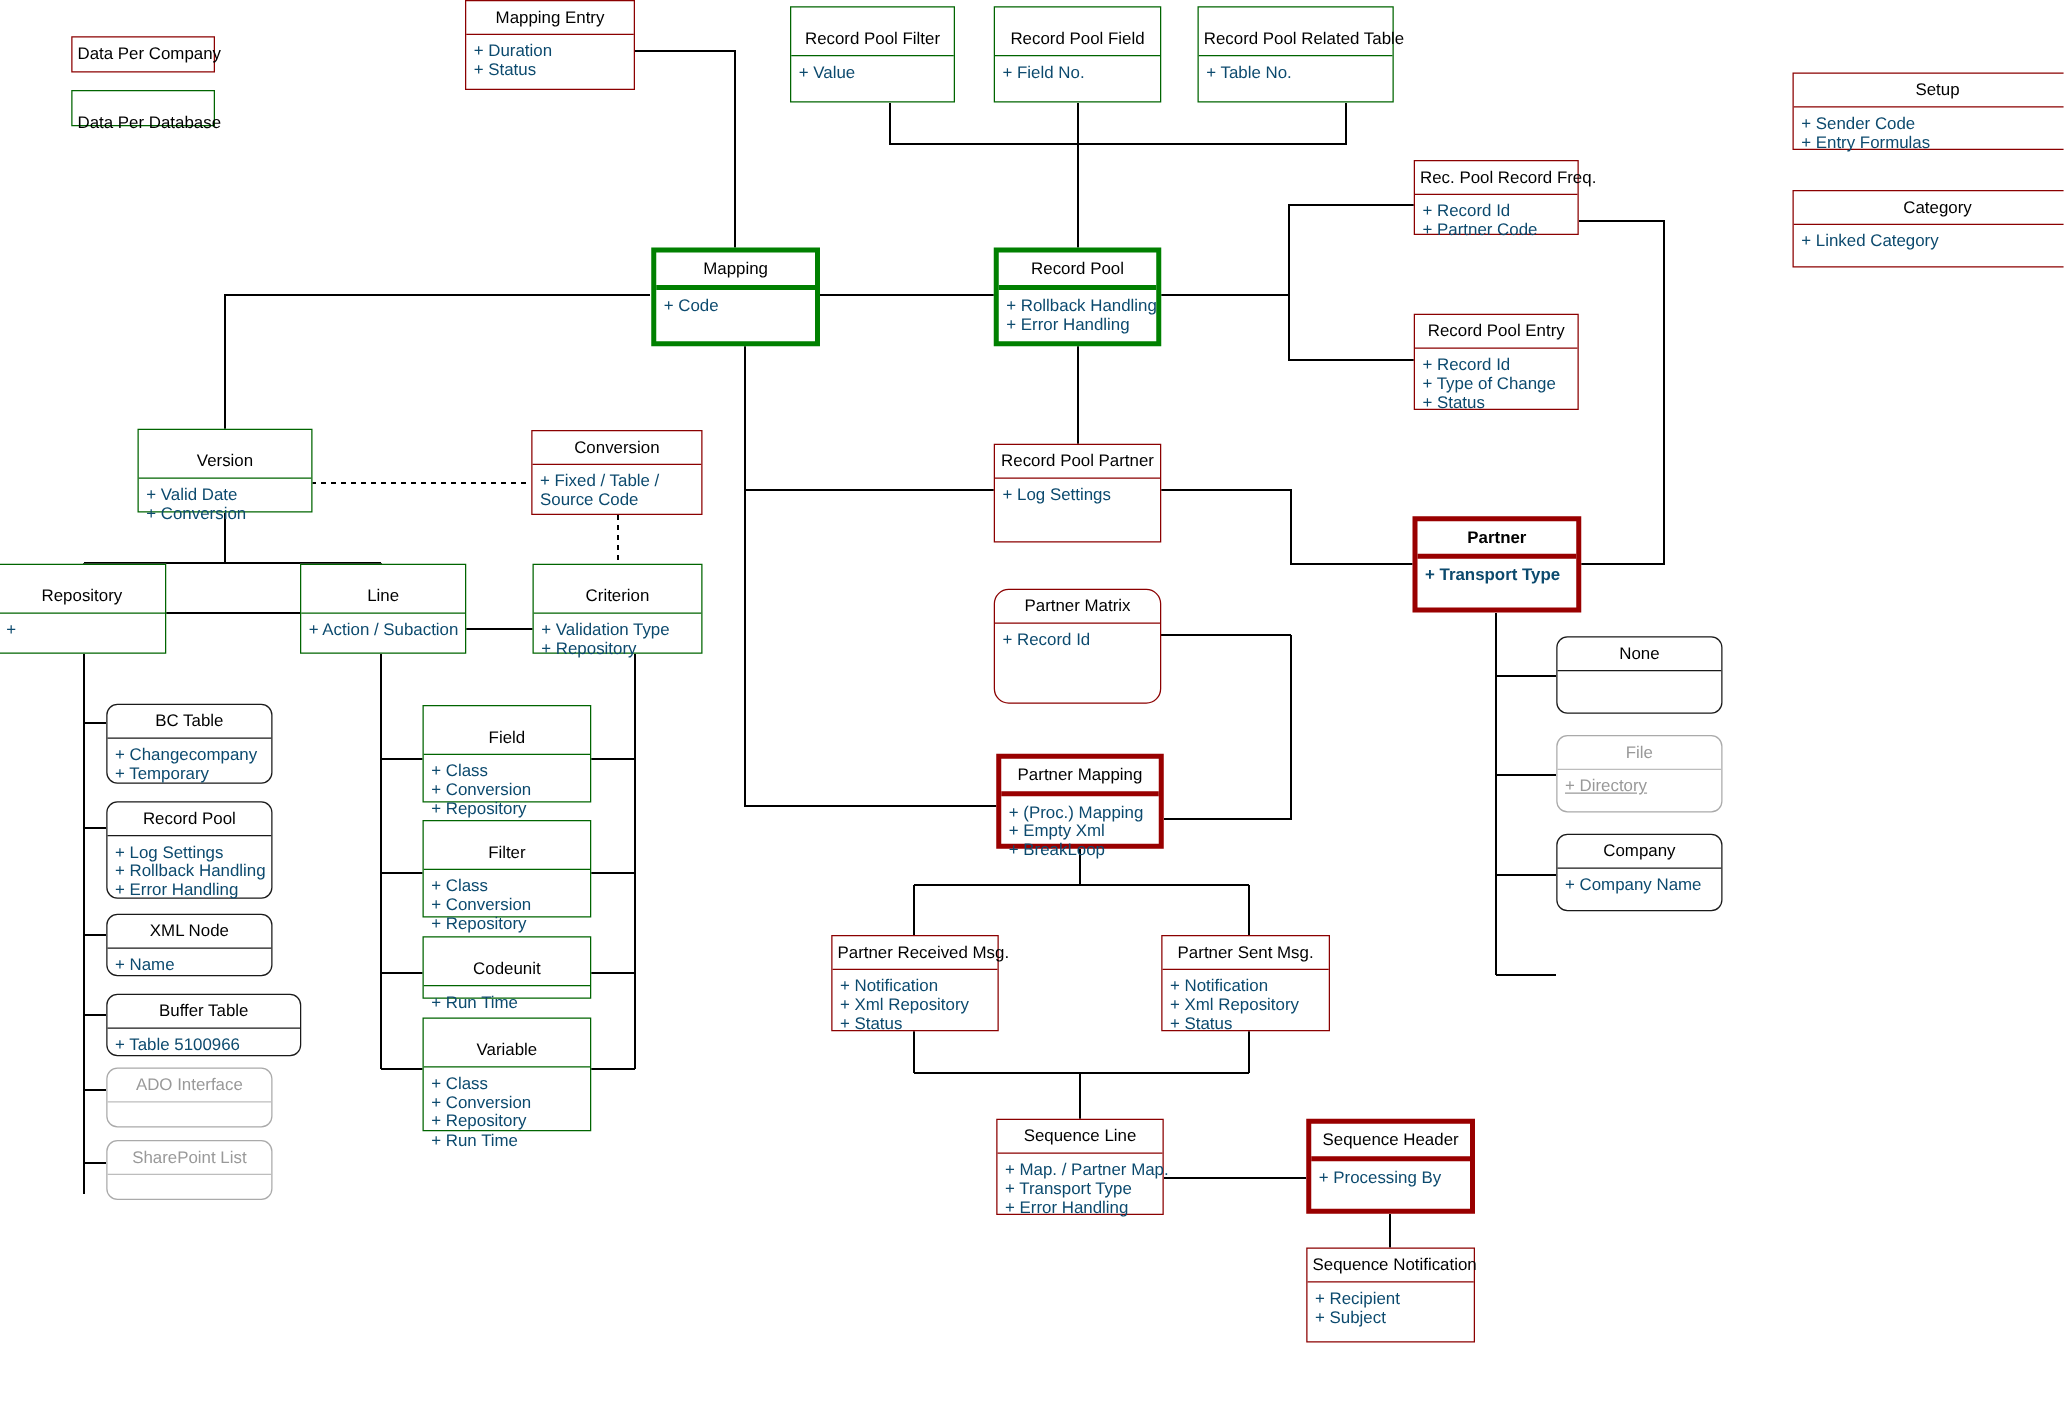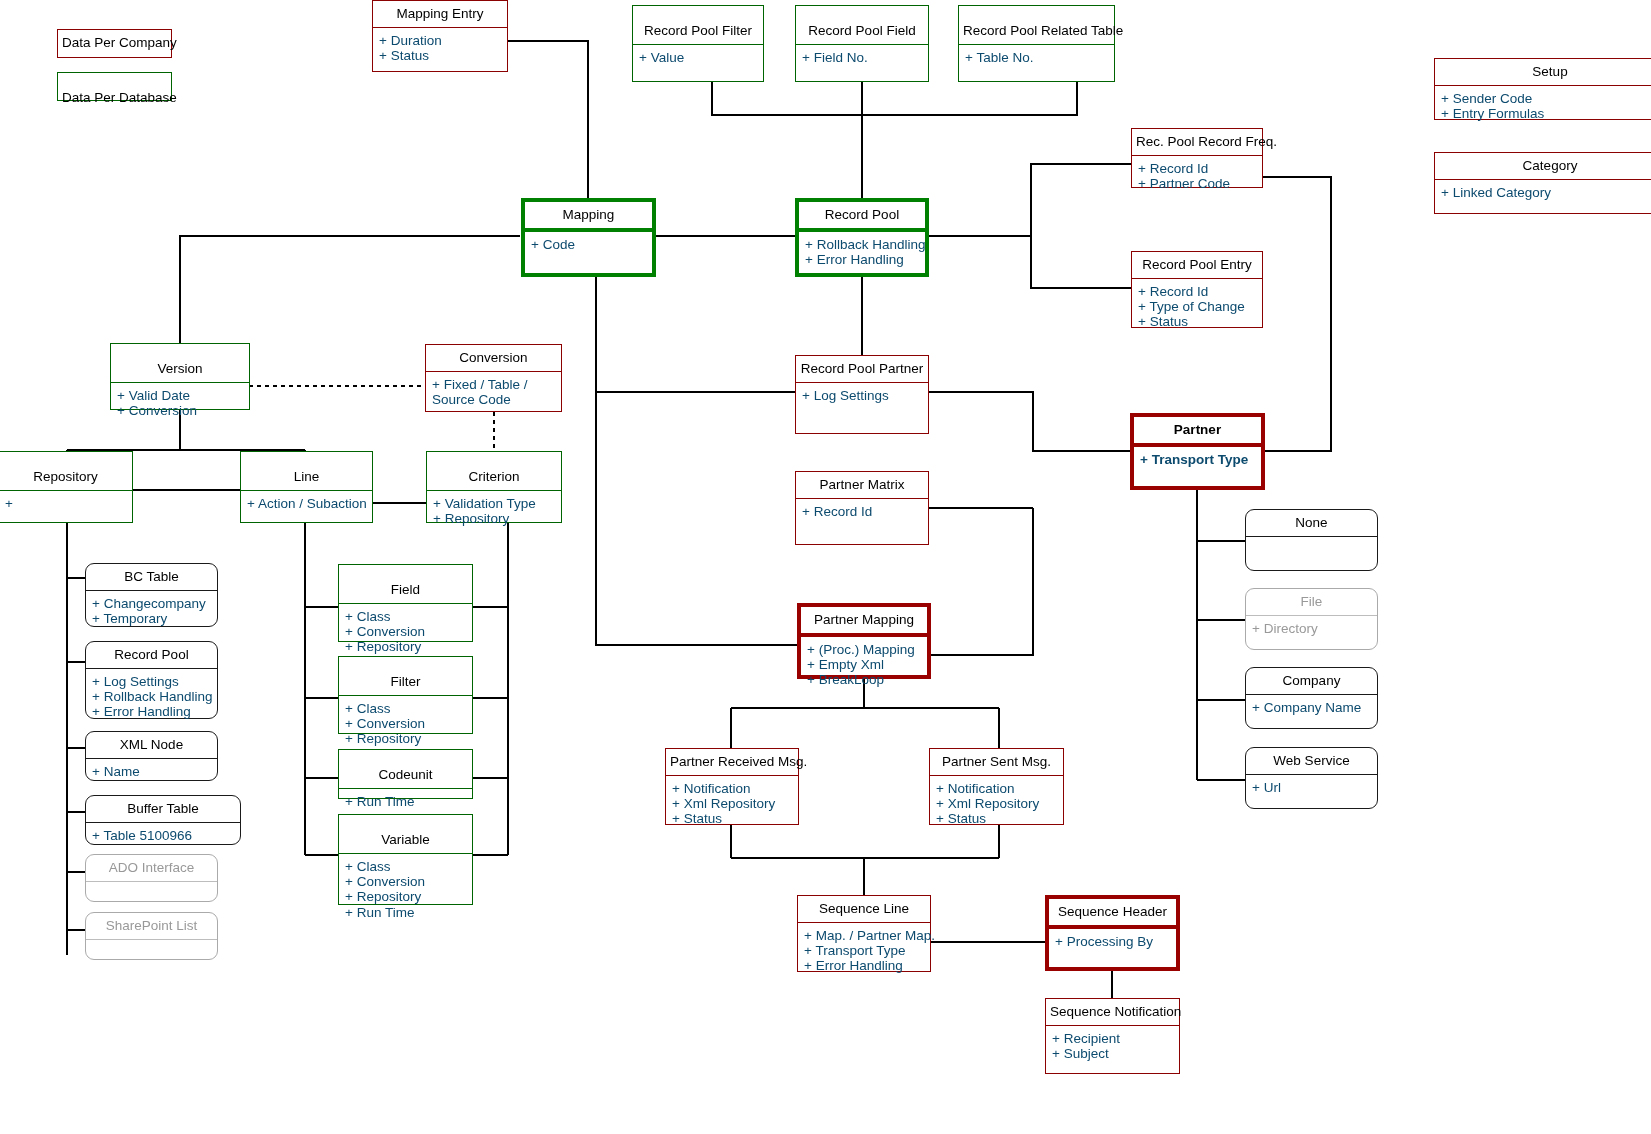"Partner Matrix" div.uml { border-radius: none -> 12px; height: 74px -> 92px }
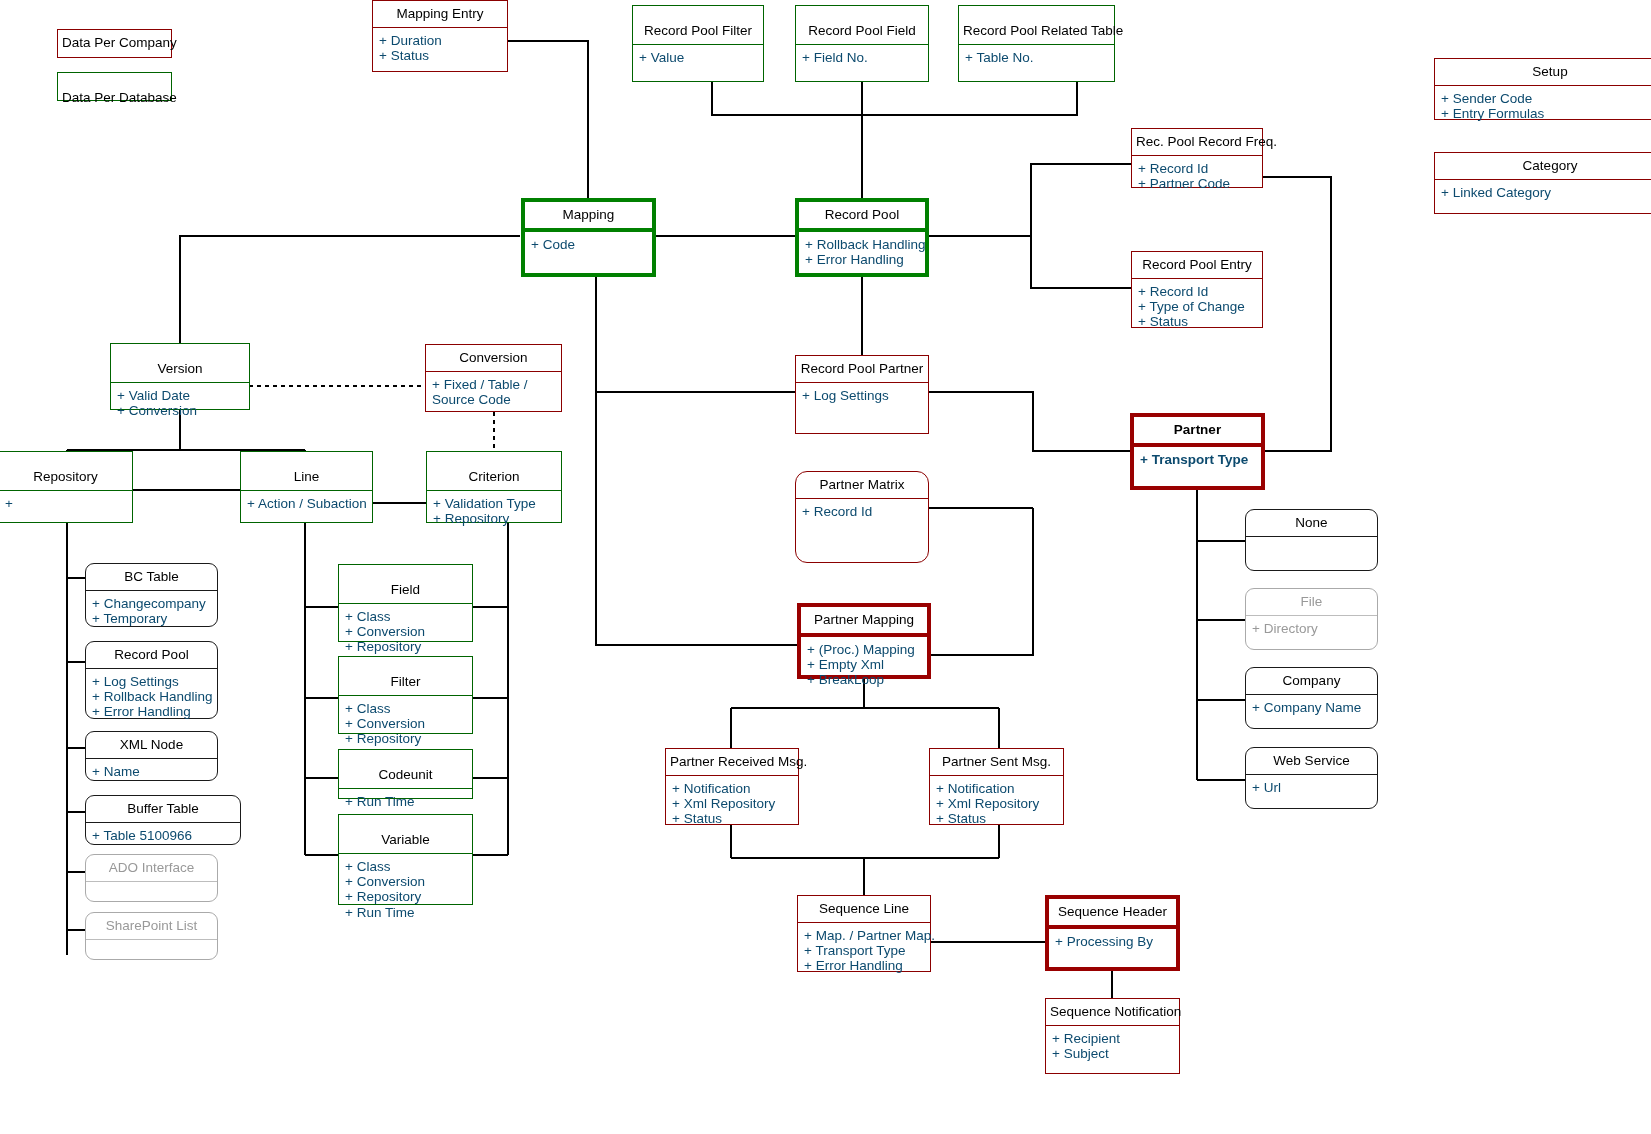"+ Directory" .v-grayround > .body { text-decoration: none -> underline }
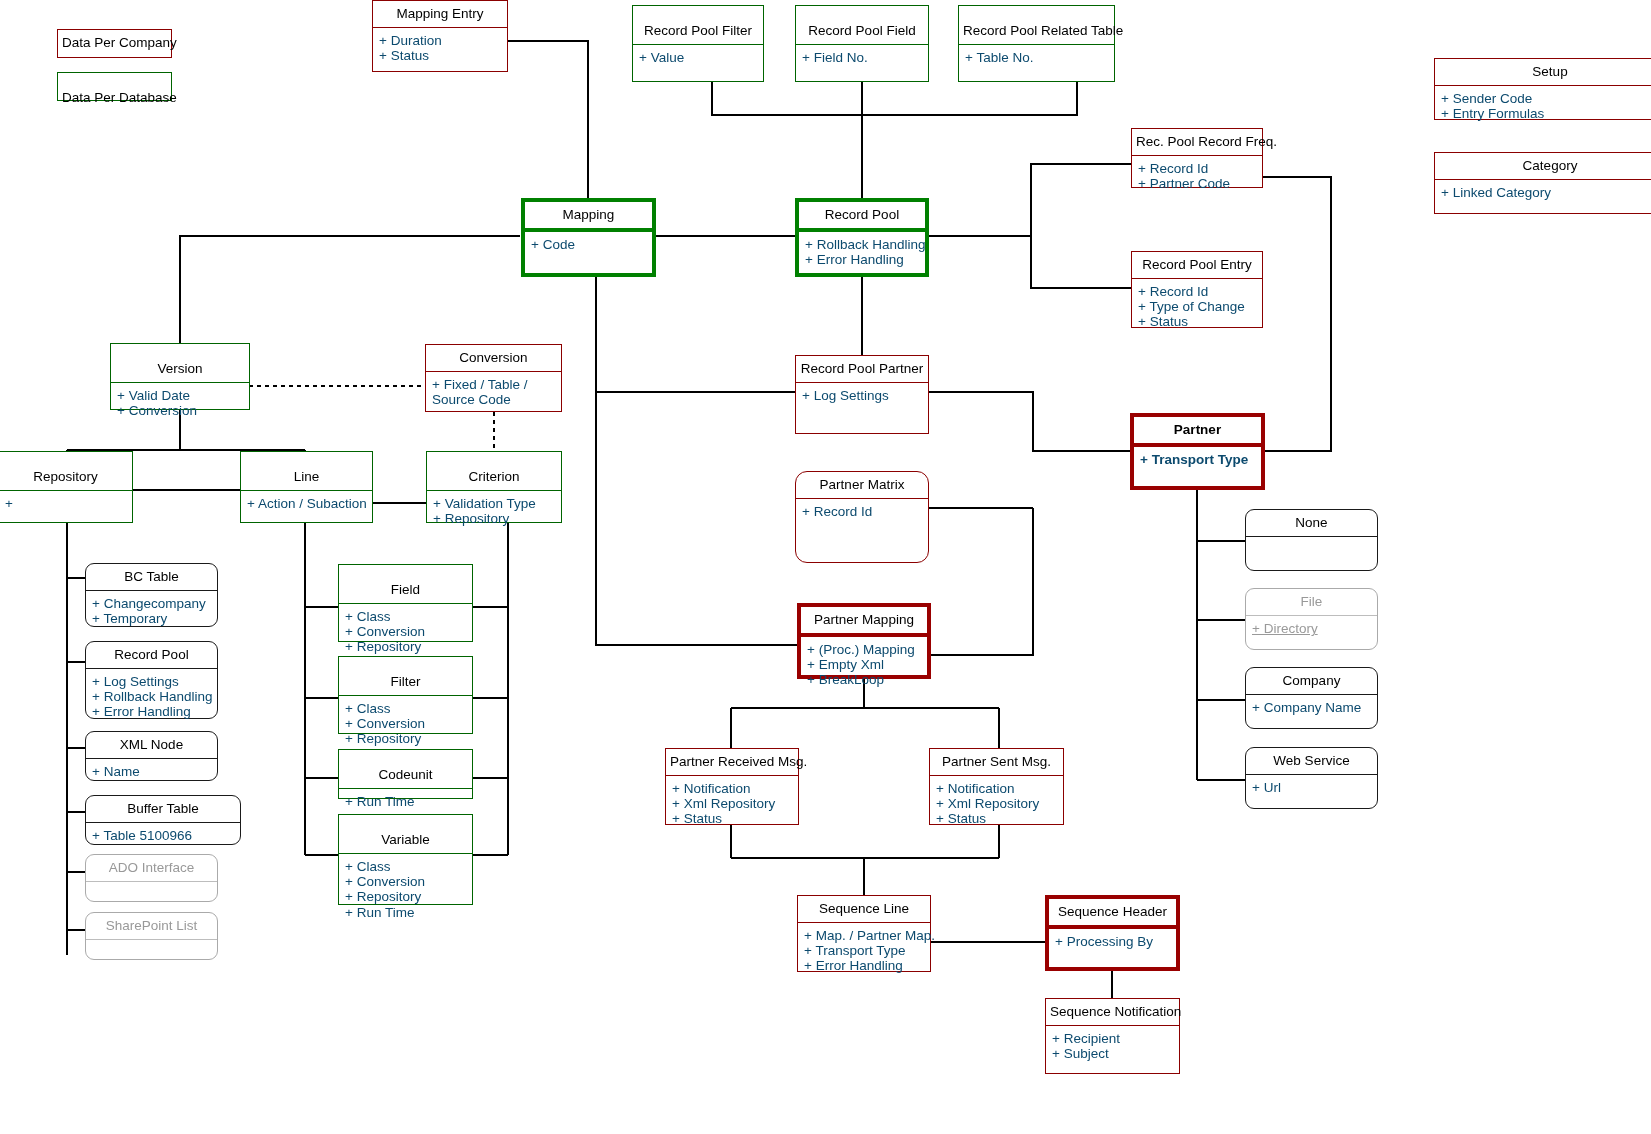"Web Service" div.uml { html: <div> <div>Web Service</div> <div> <div>+ Url</div> </div> </div> -> none }
